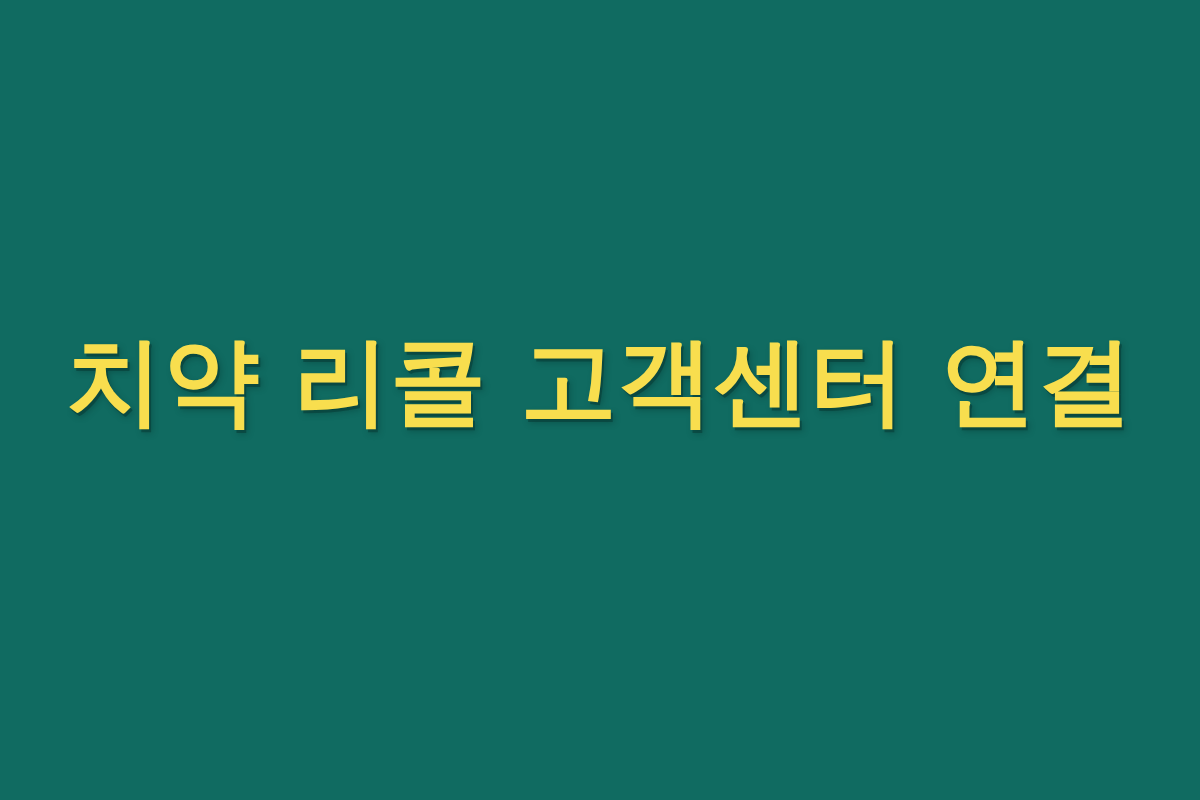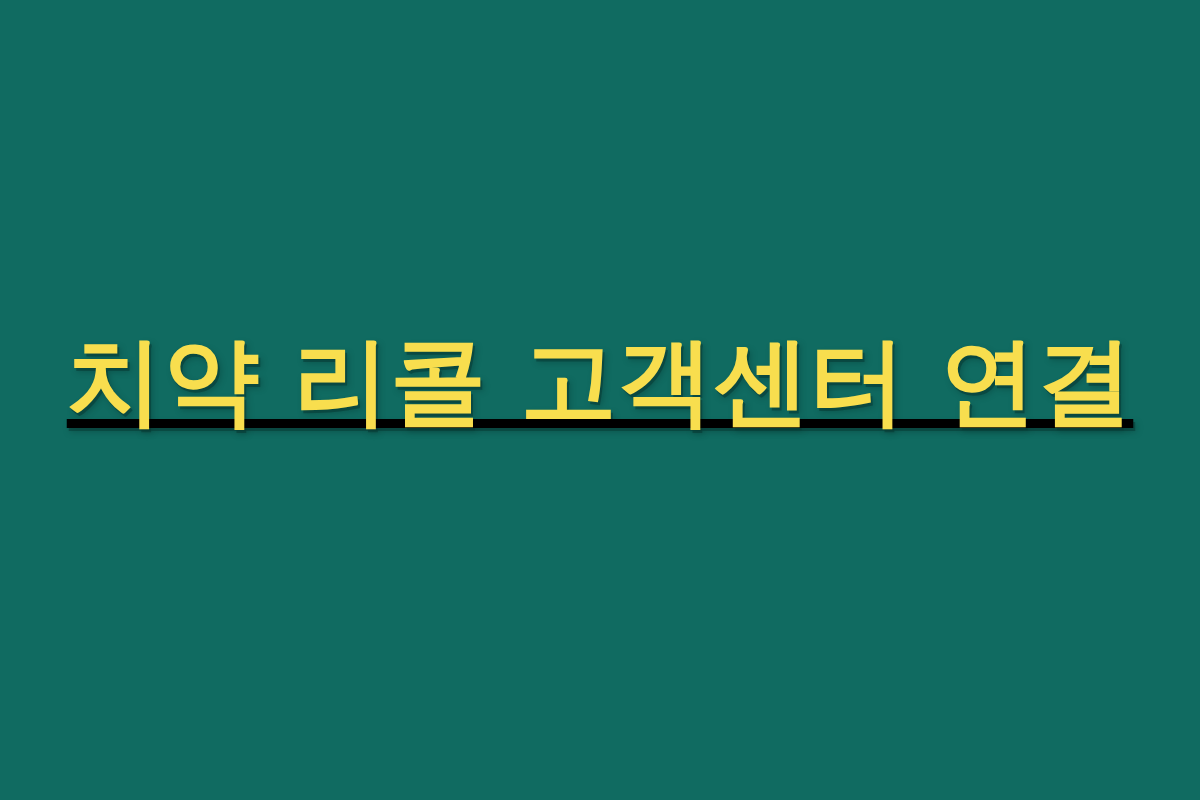"치약 리콜 고객센터 연결" .headline-block { text-decoration: underline -> none }
